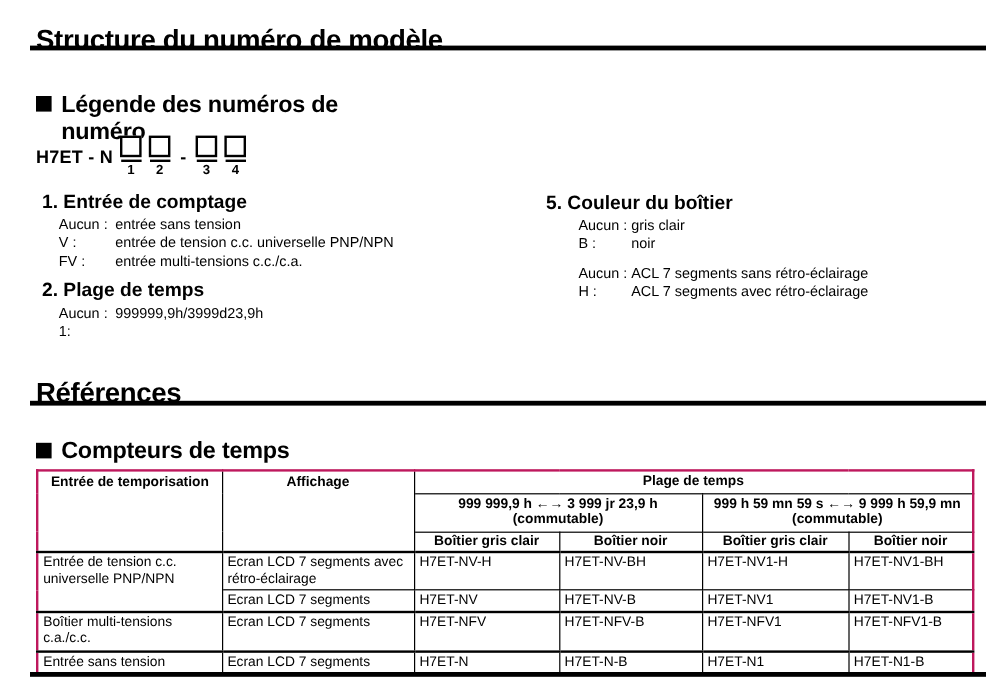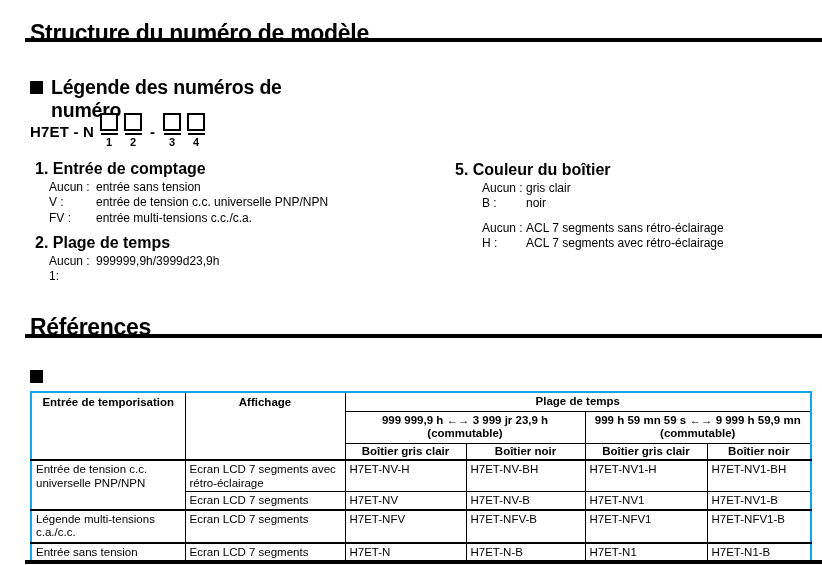"Compteurs de temps" span { html: none -> <span>Compteurs de temps</span> }
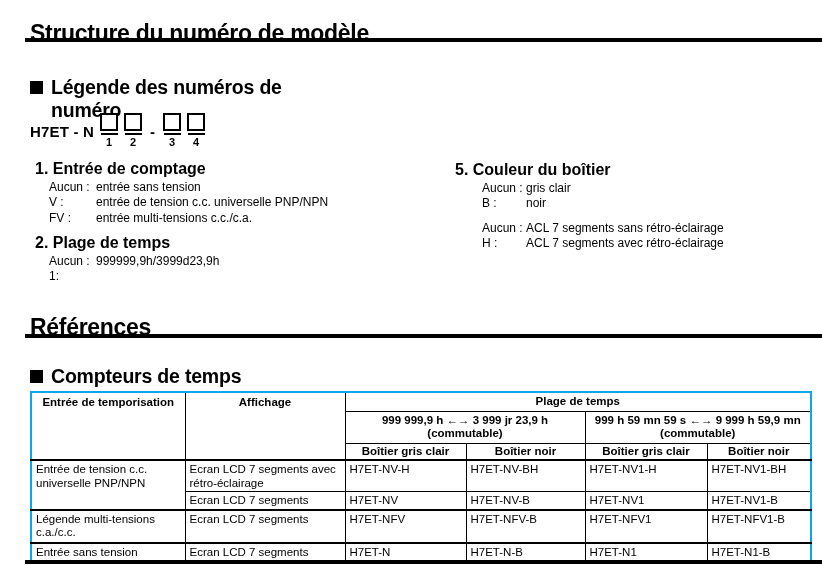"Entrée de temporisation" table { border: 2px solid #0ea5e9 -> 2px solid #be185d }
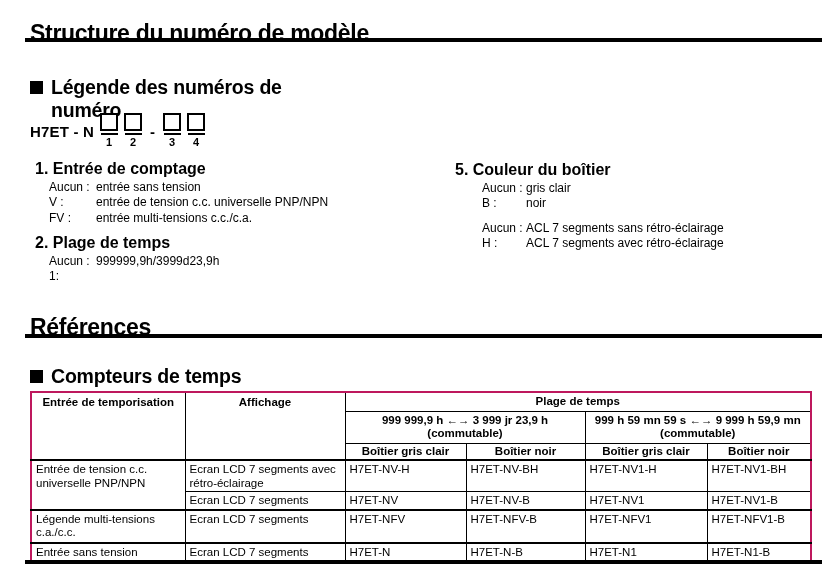"Légende multi-tensions c.a./c.c." td.thick-b { text: Légende -> Boîtier }
